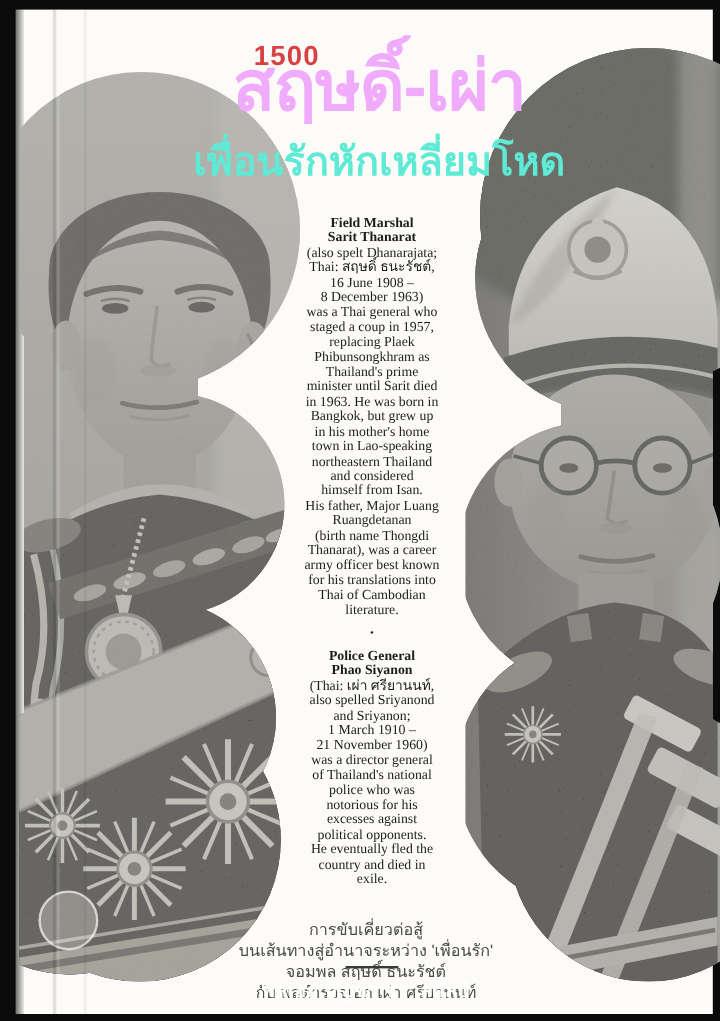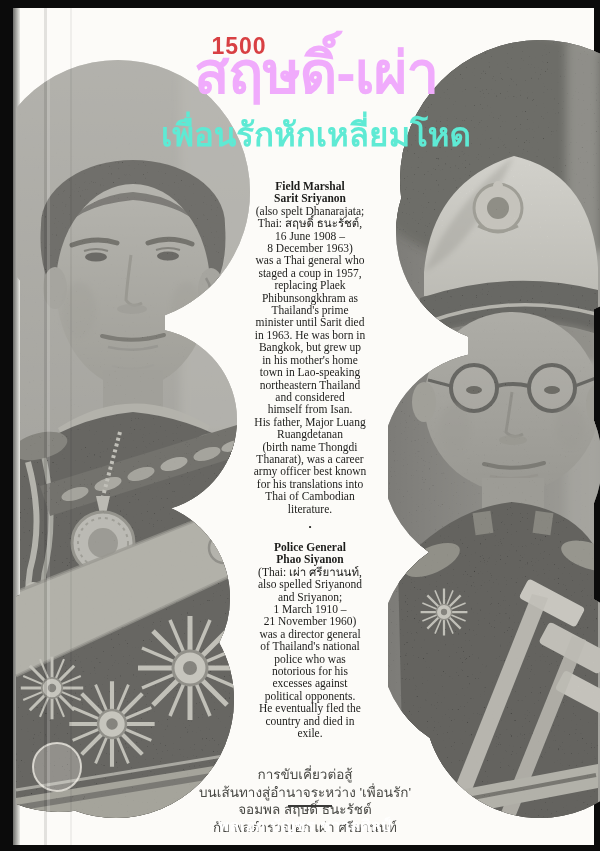"Field Marshal" div.blk { text: Sriyanon -> Thanarat }
